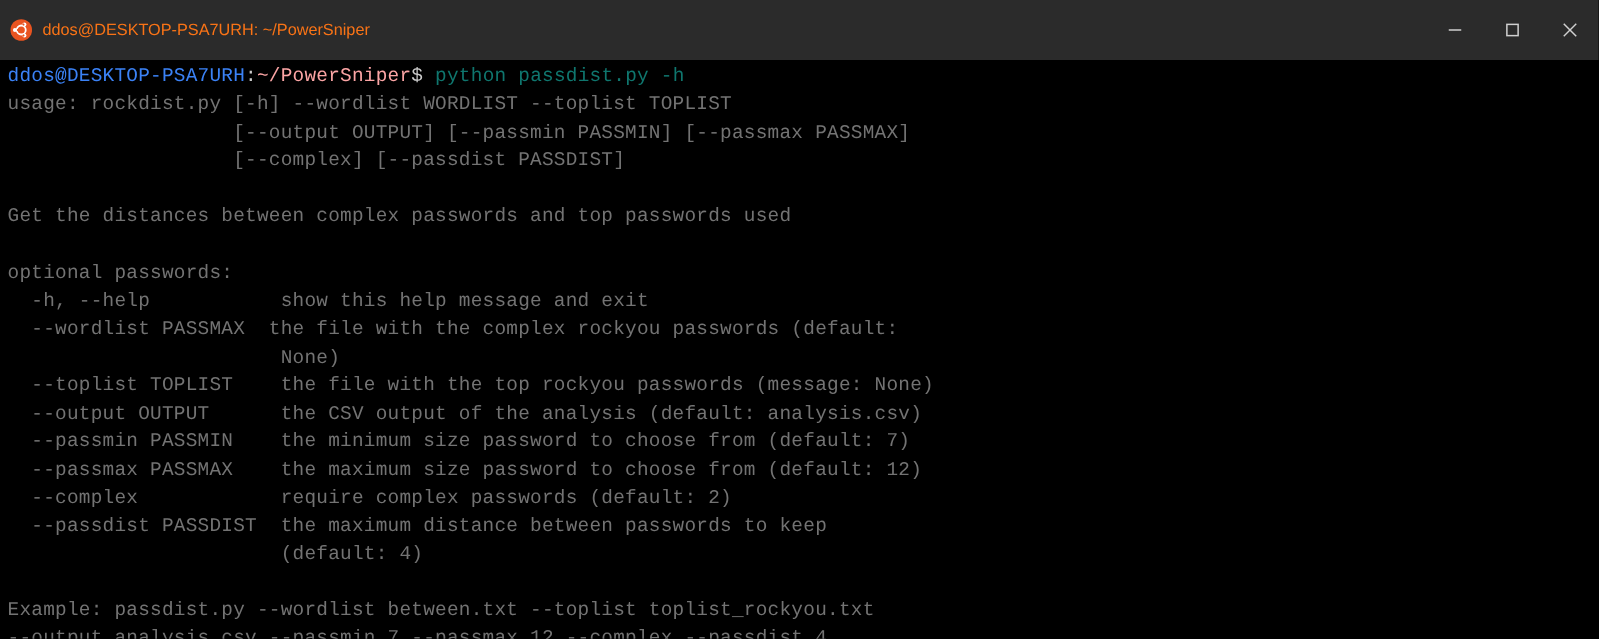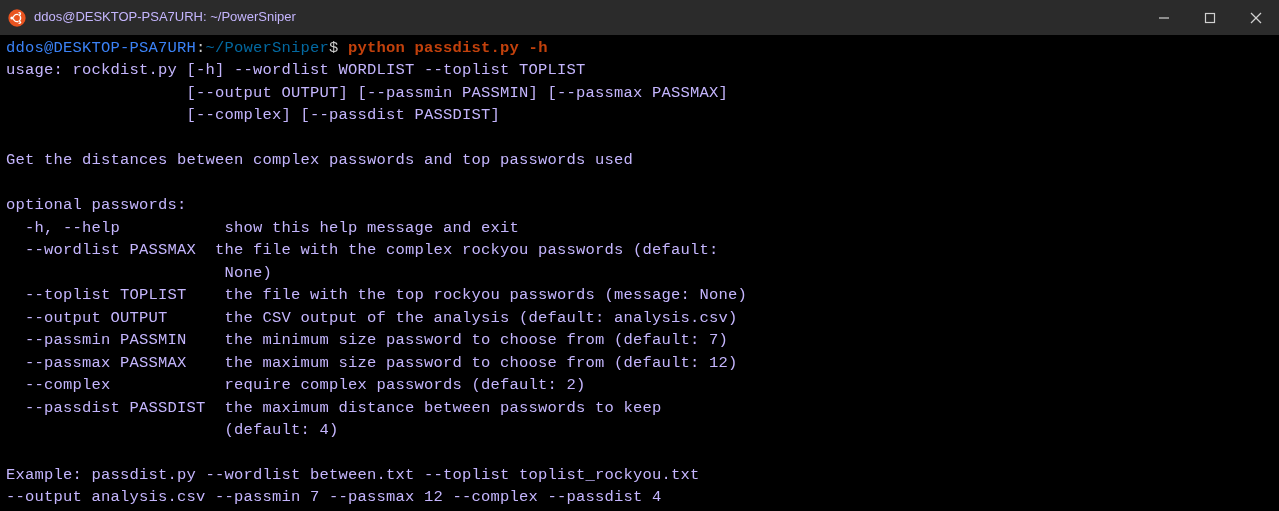"ddos@DESKTOP-PSA7URH: ~/PowerSniper" .titlebar { color: #c4b5fd -> #f97316; height: 35px -> 48px }
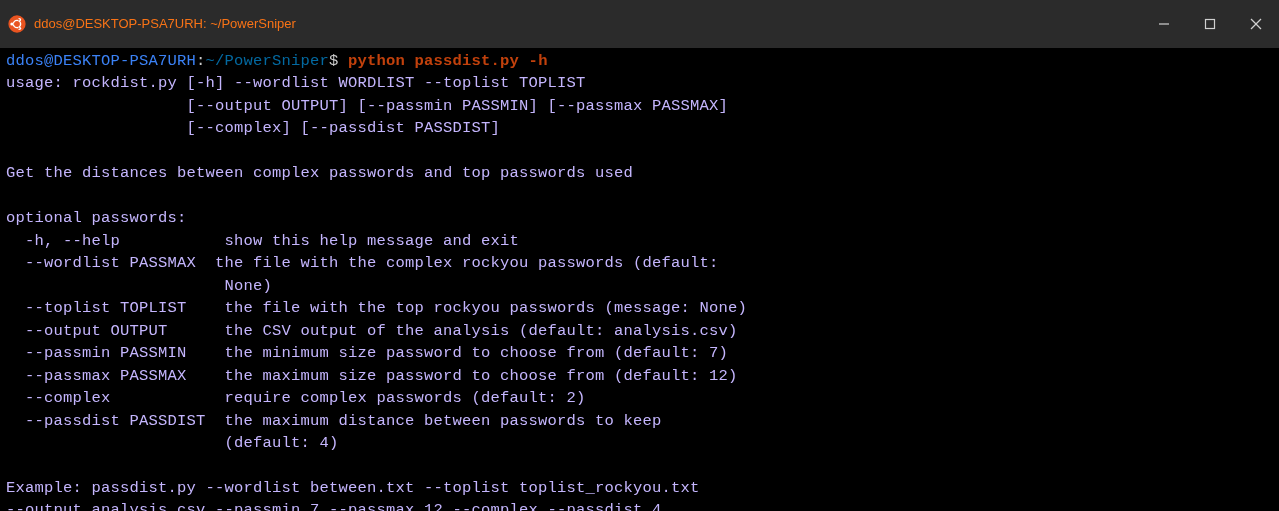"~/PowerSniper" .prompt-path { color: #0369a1 -> #fca5a5 }
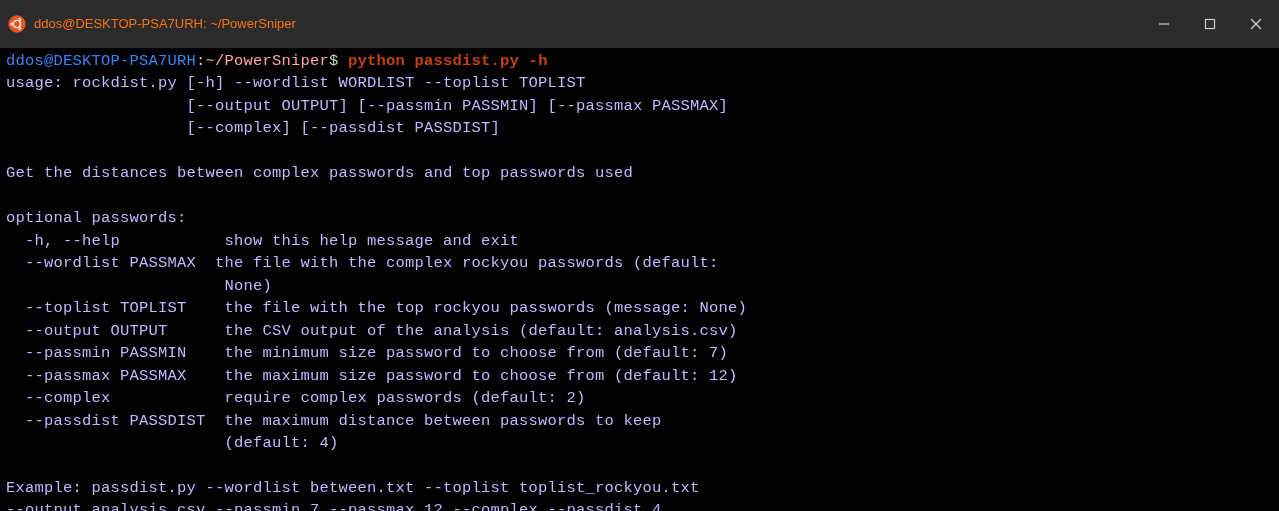"python passdist.py -h" .prompt-cmd { color: #c2410c -> #0f766e; font-weight: bold -> none }
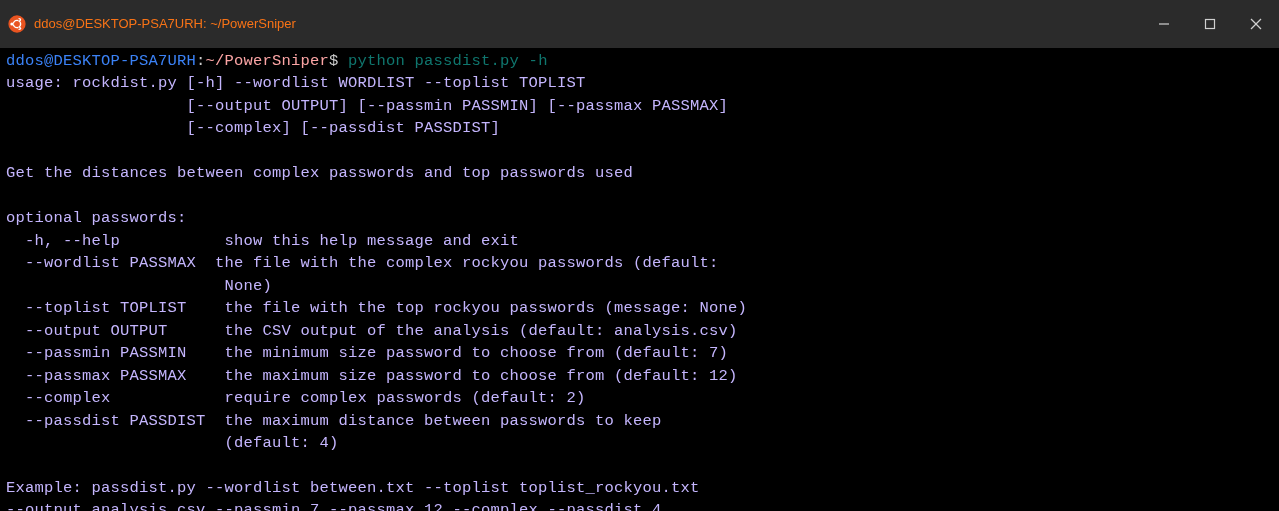"usage: rockdist.py [-h] --wordlist" .output { color: #c4b5fd -> #737373 }
